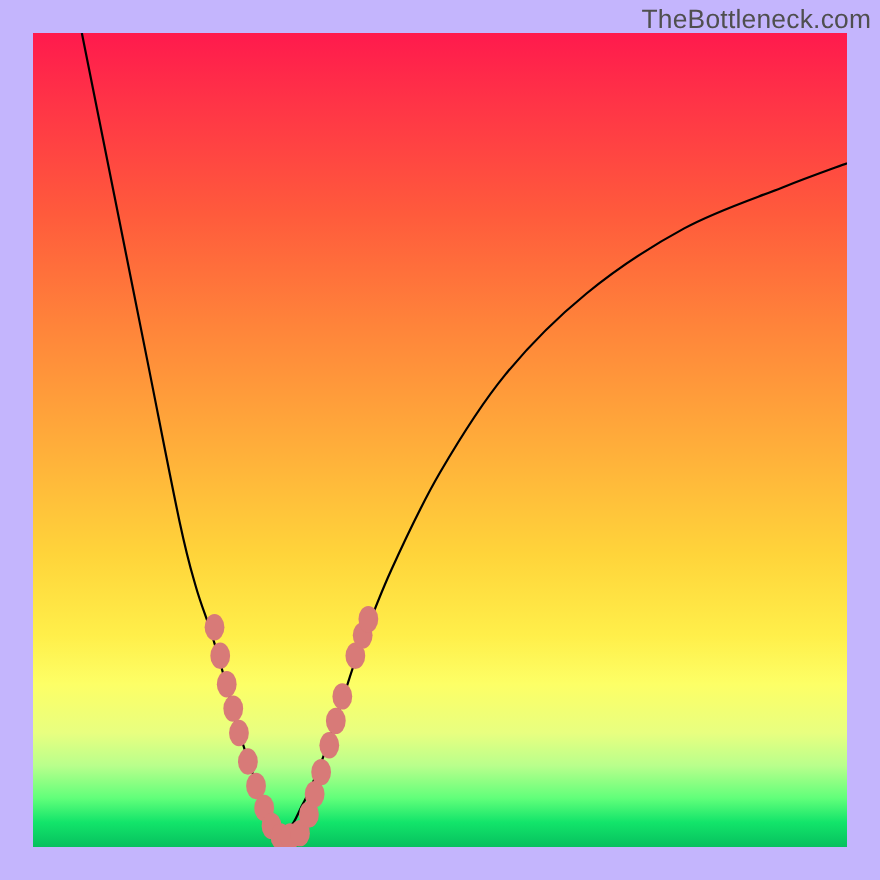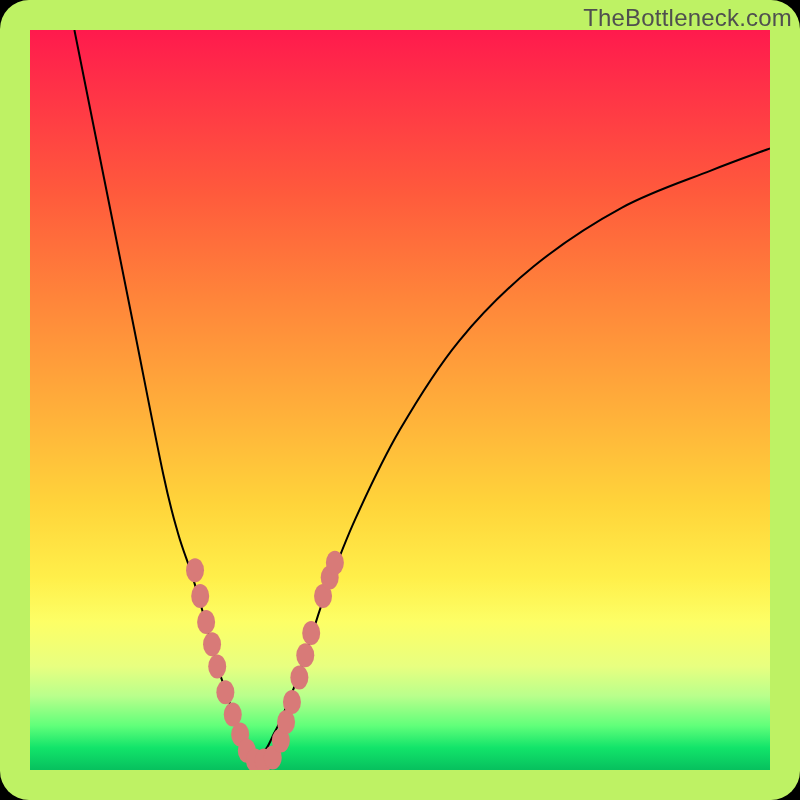"TheBottleneck.com" .frame { background: #bef264 -> #c4b5fd; border-radius: 29px -> none }
